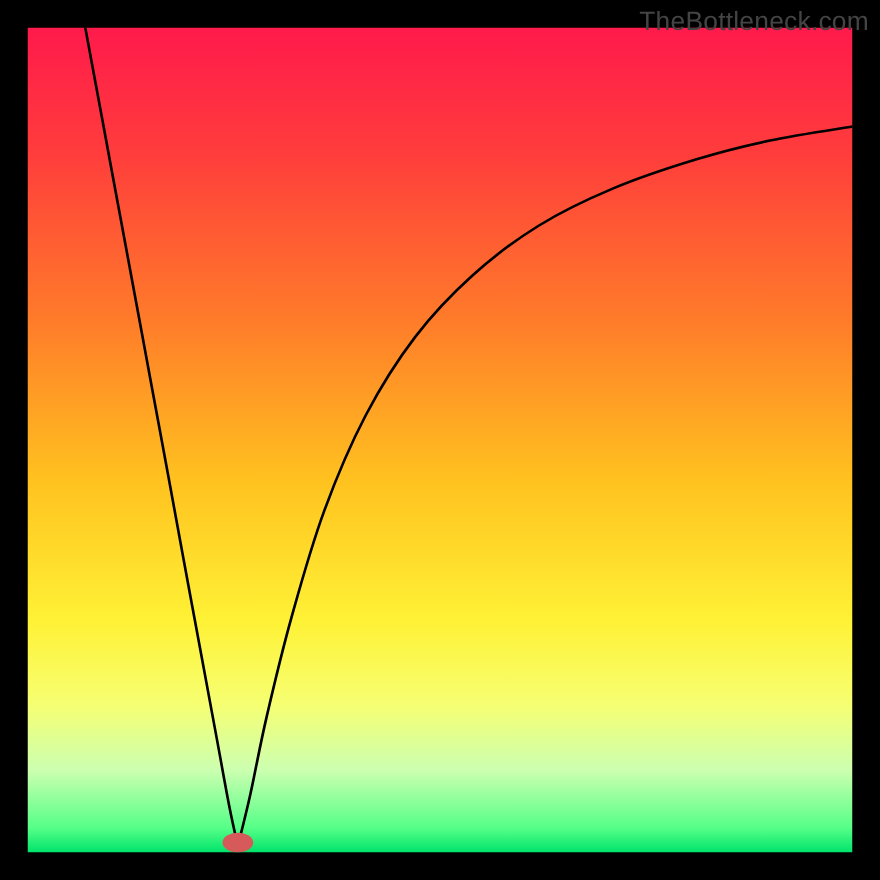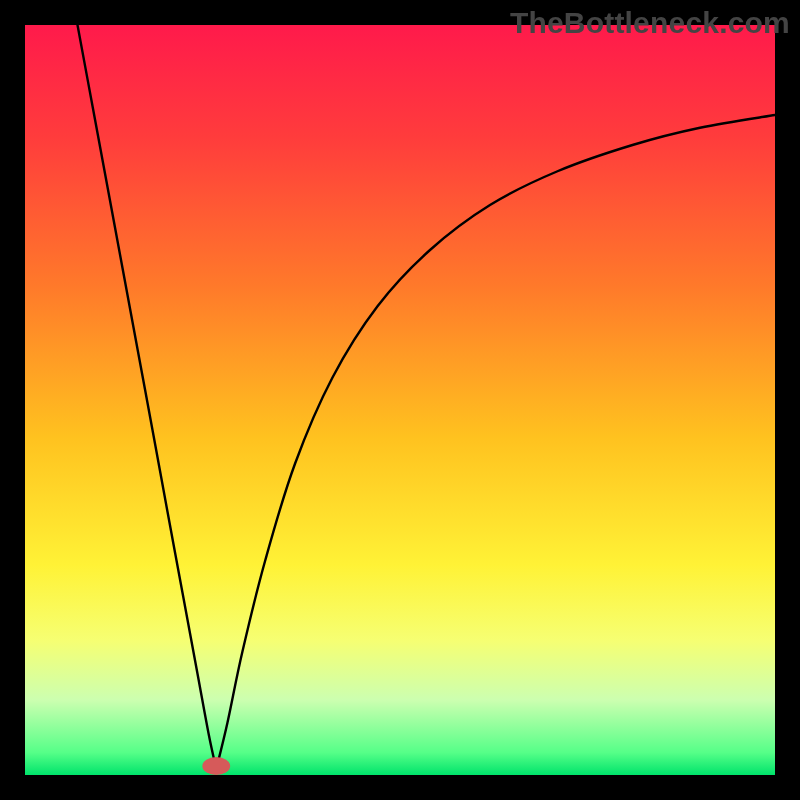"TheBottleneck.com" .watermark { font-size: 30px -> 24px; font-weight: 700 -> 400 }
